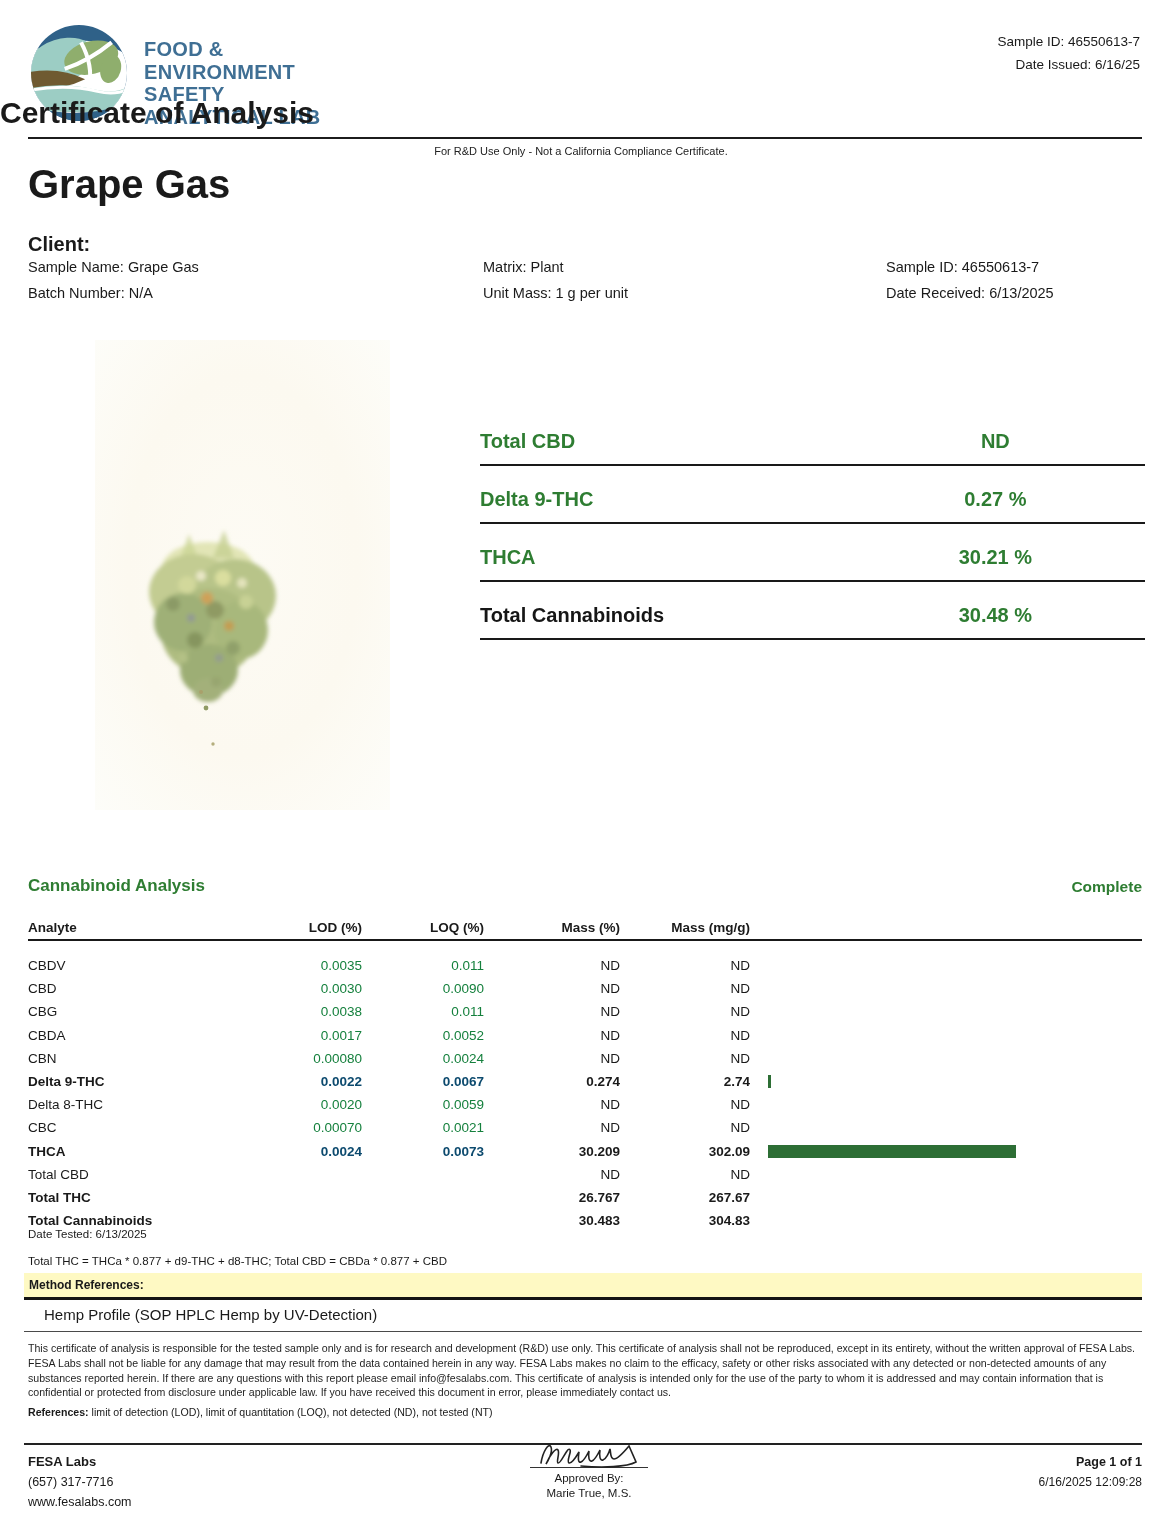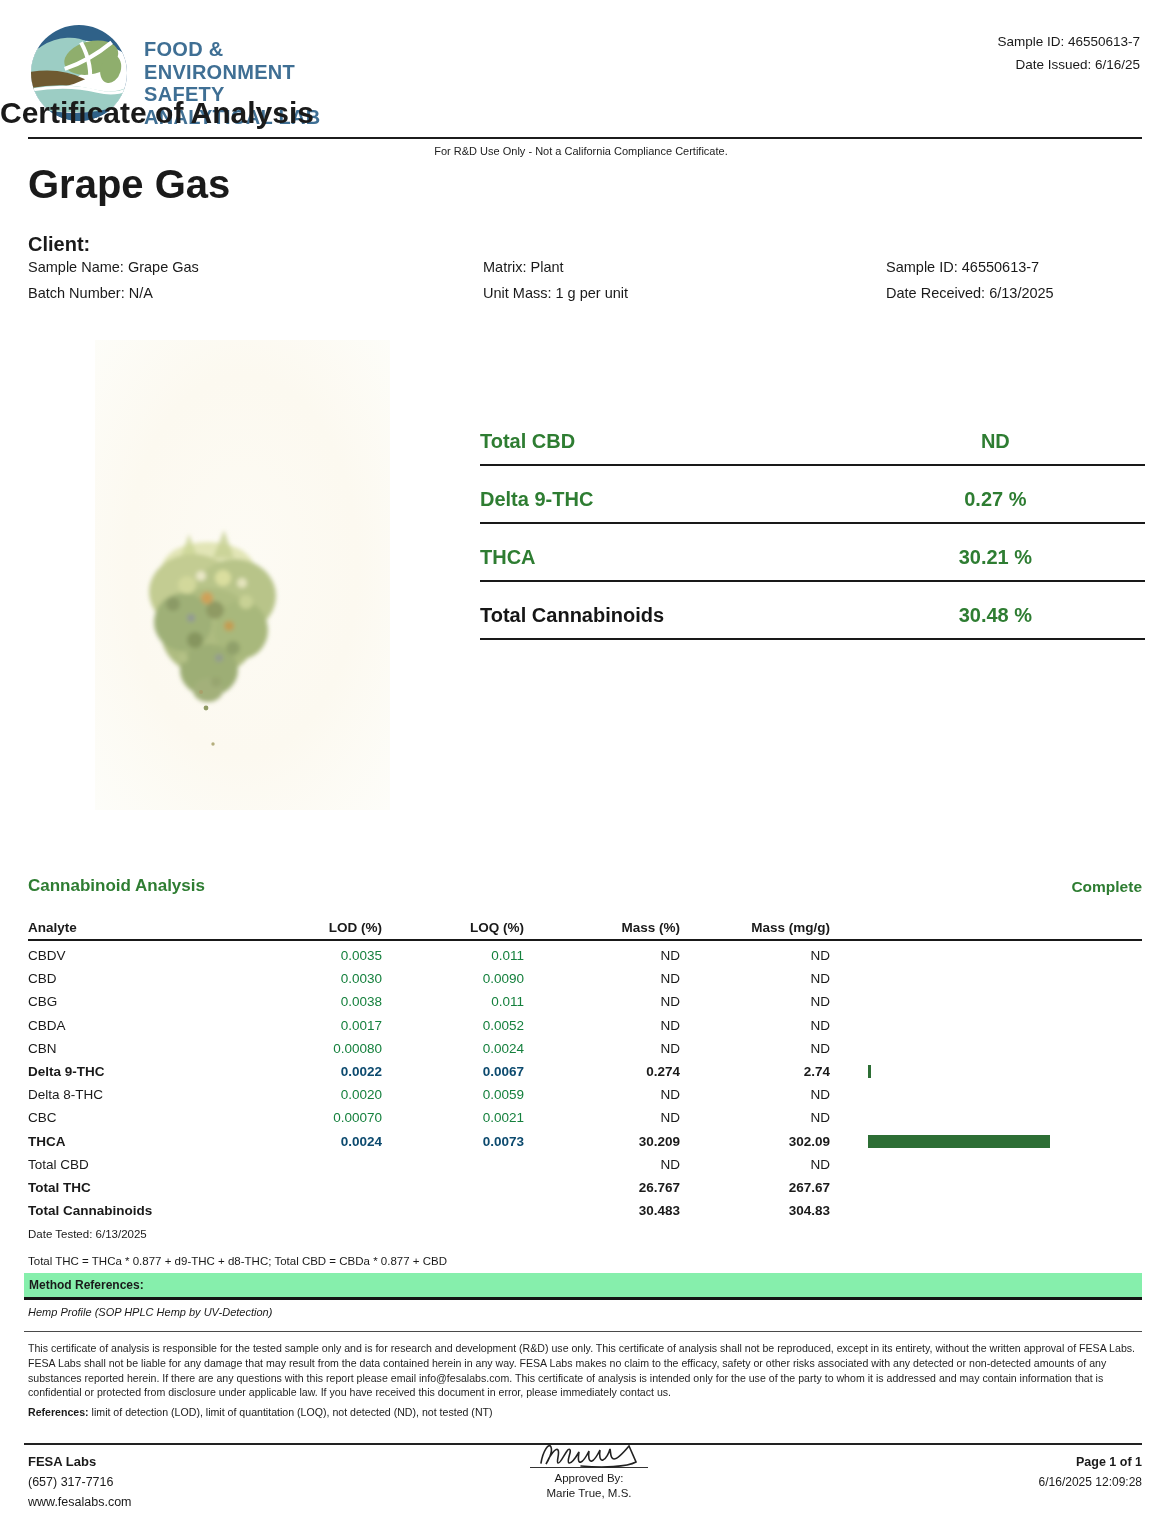"Analyte" .t-head,.trow { gap: 20px -> none }
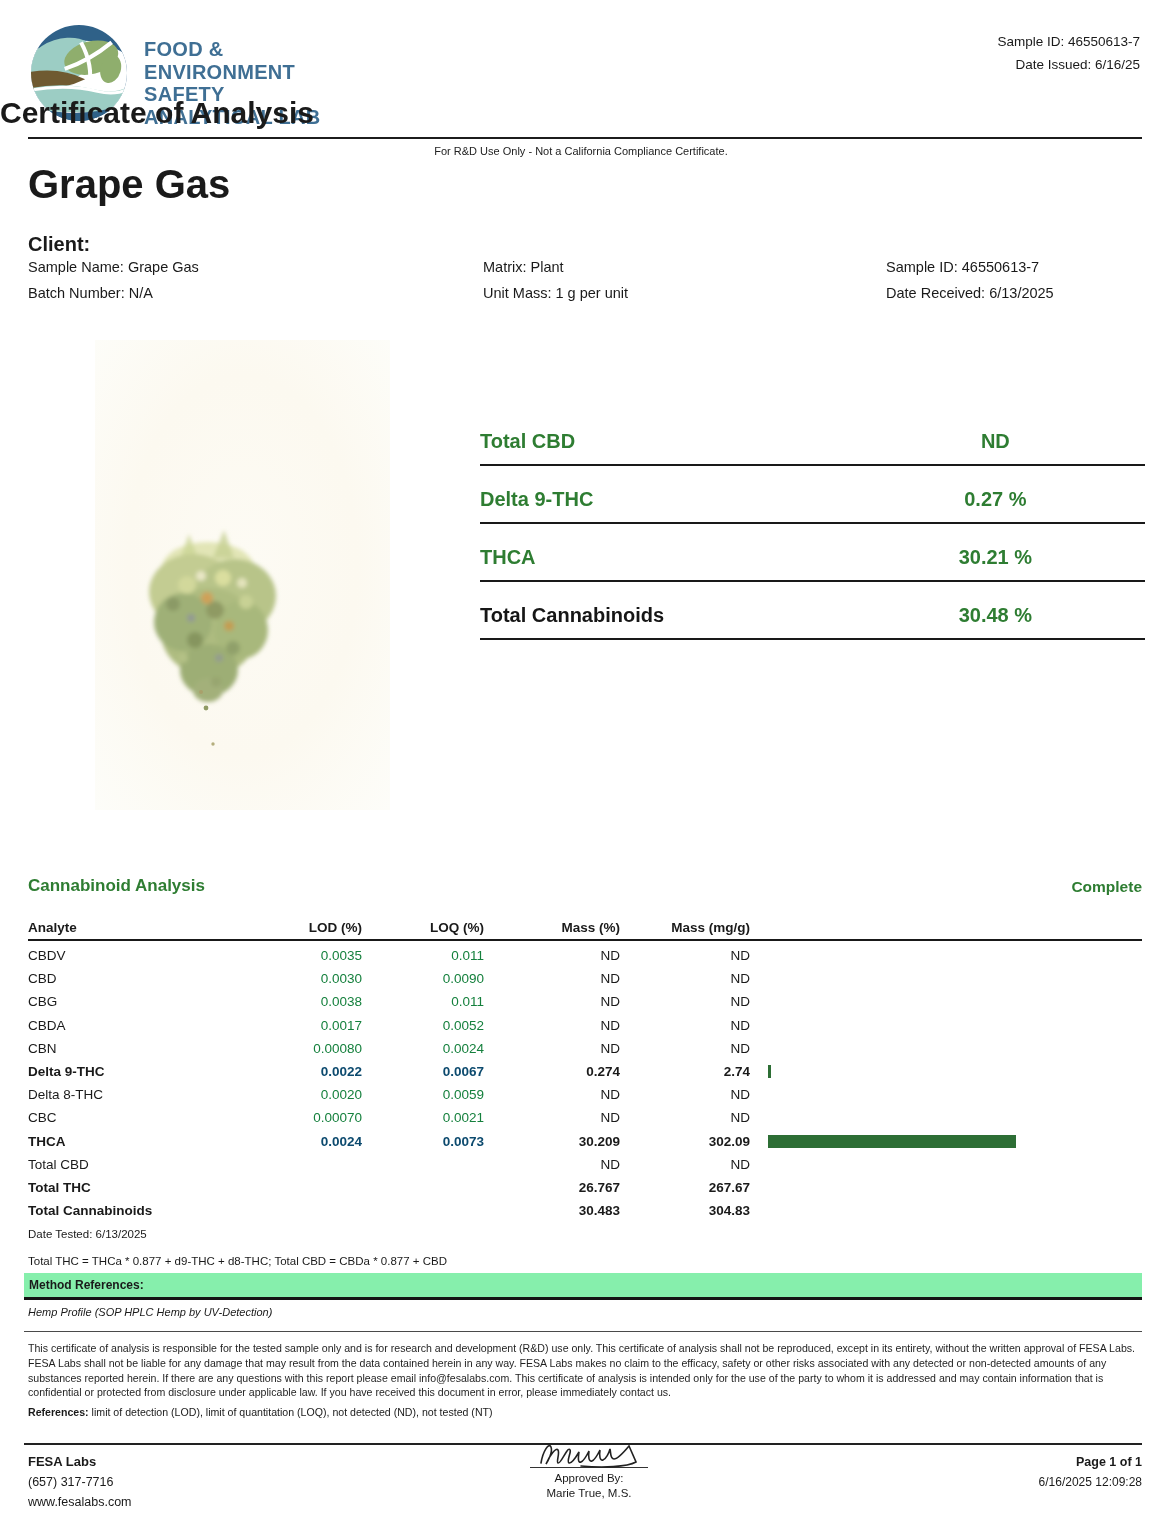"CBDV" .t-body { padding-top: 3px -> 13px }
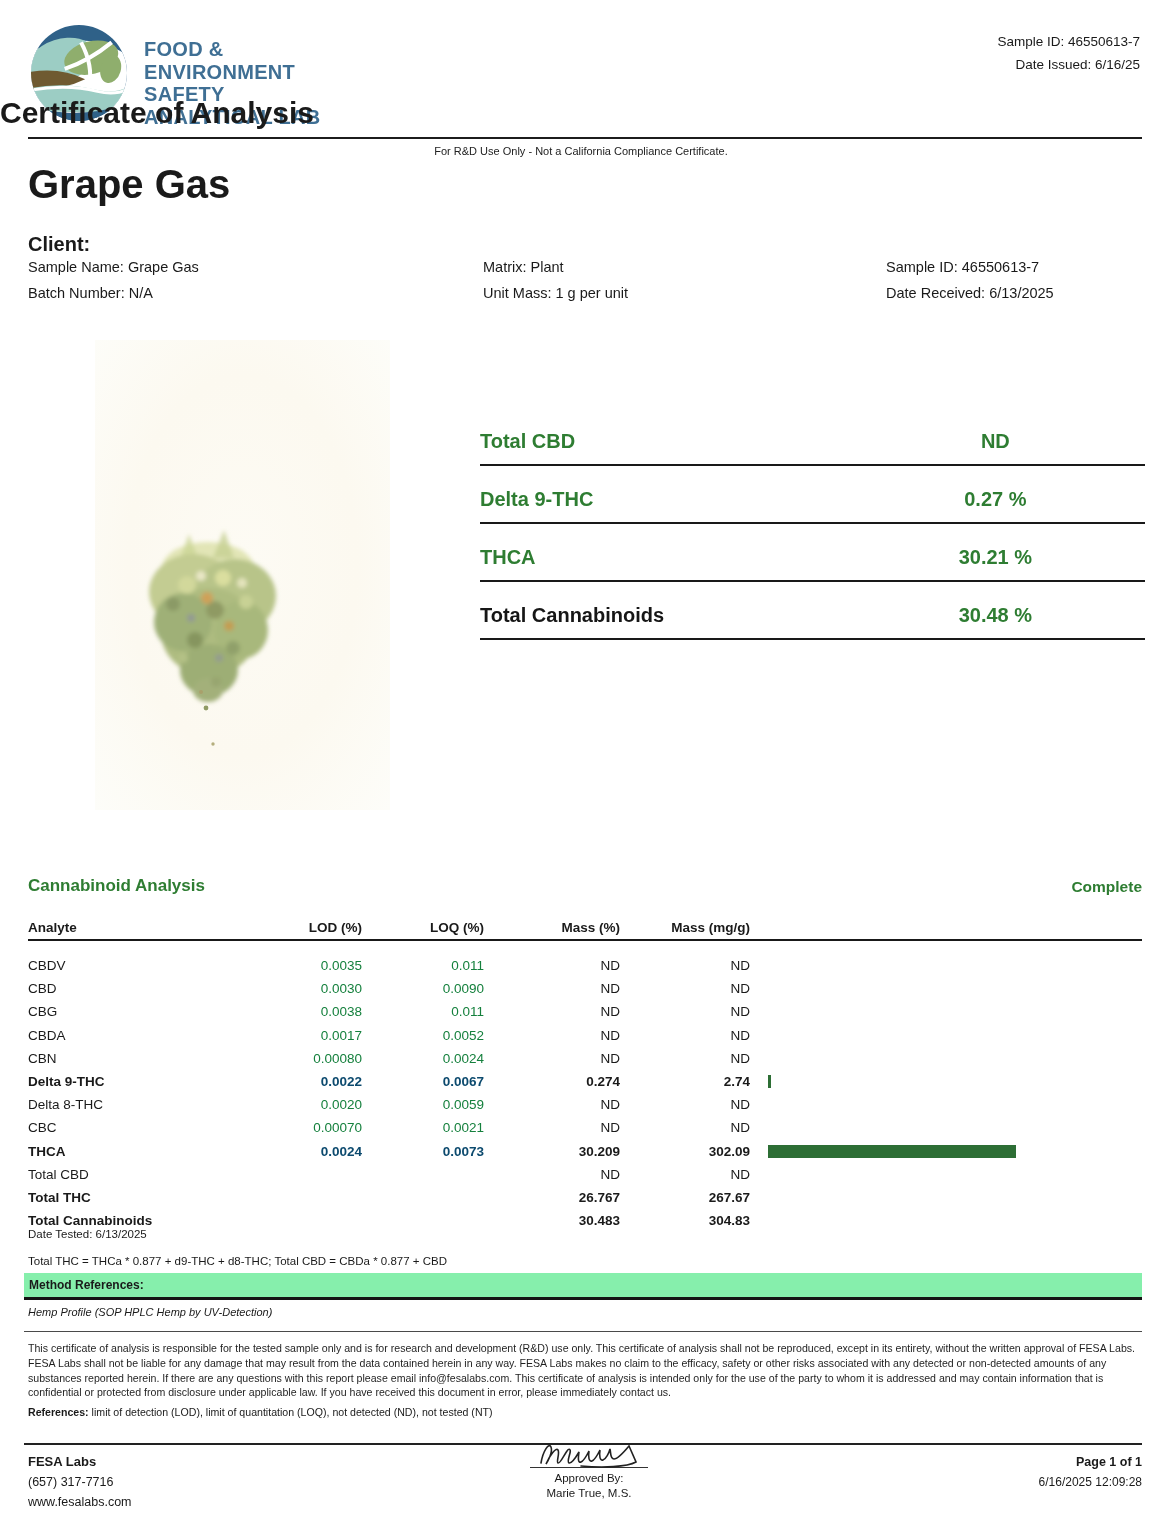"Method References:" .method-band { background: #86efac -> #fef9c3 }
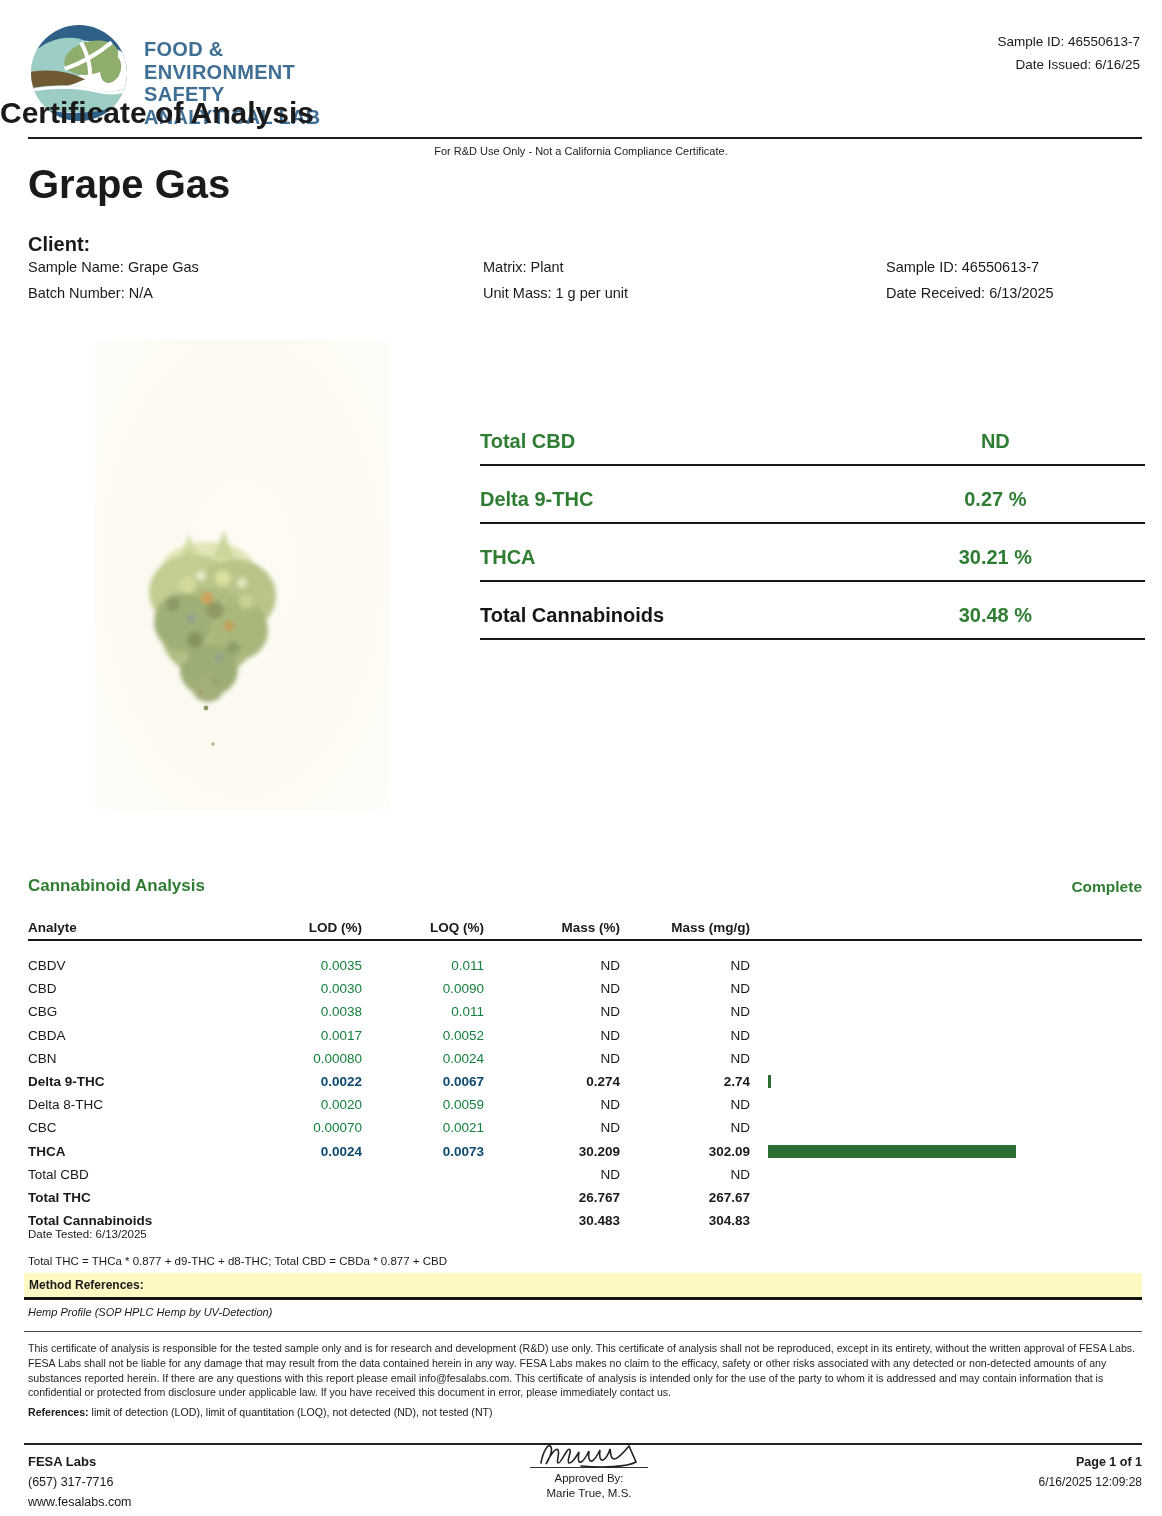"Hemp Profile (SOP HPLC Hemp" .method-ref { font-size: 11px -> 15px; font-style: italic -> none; left: 28px -> 44px }
